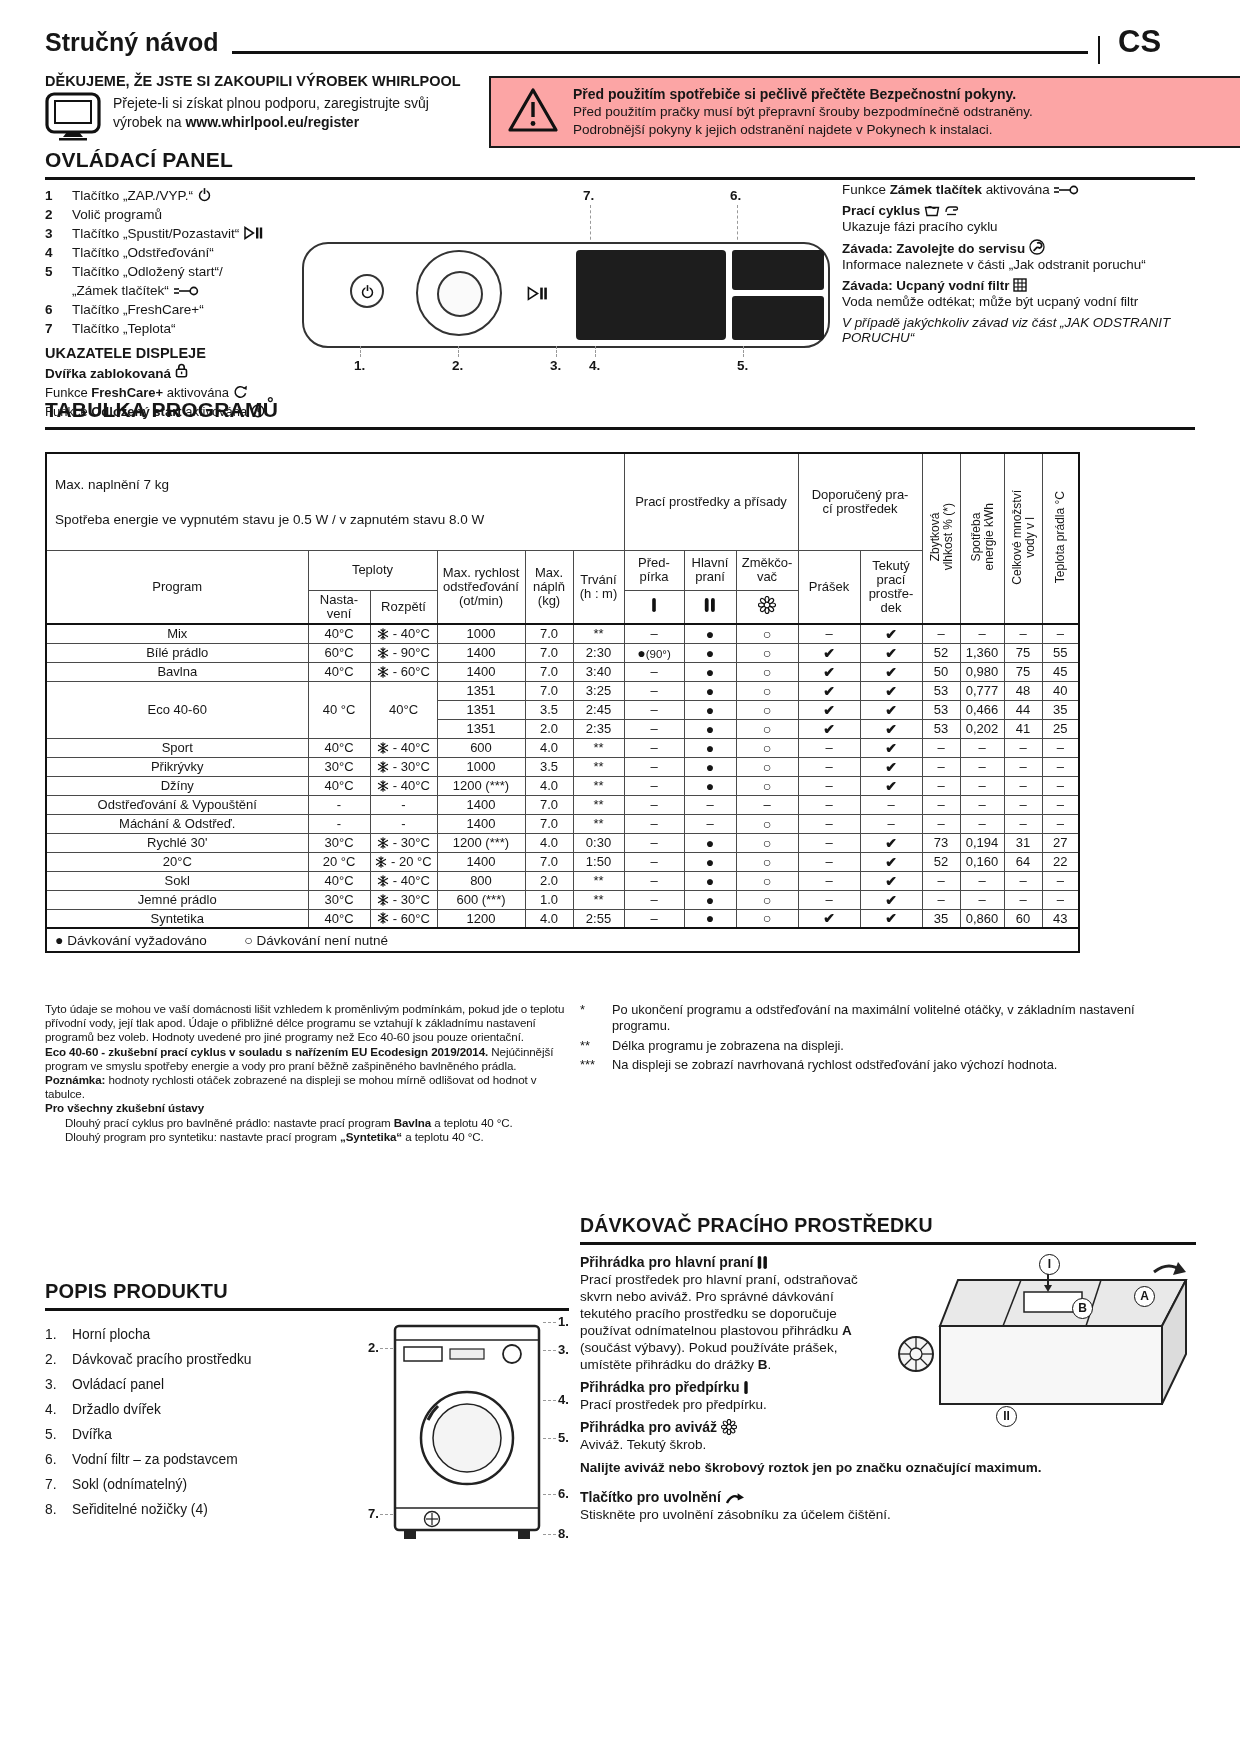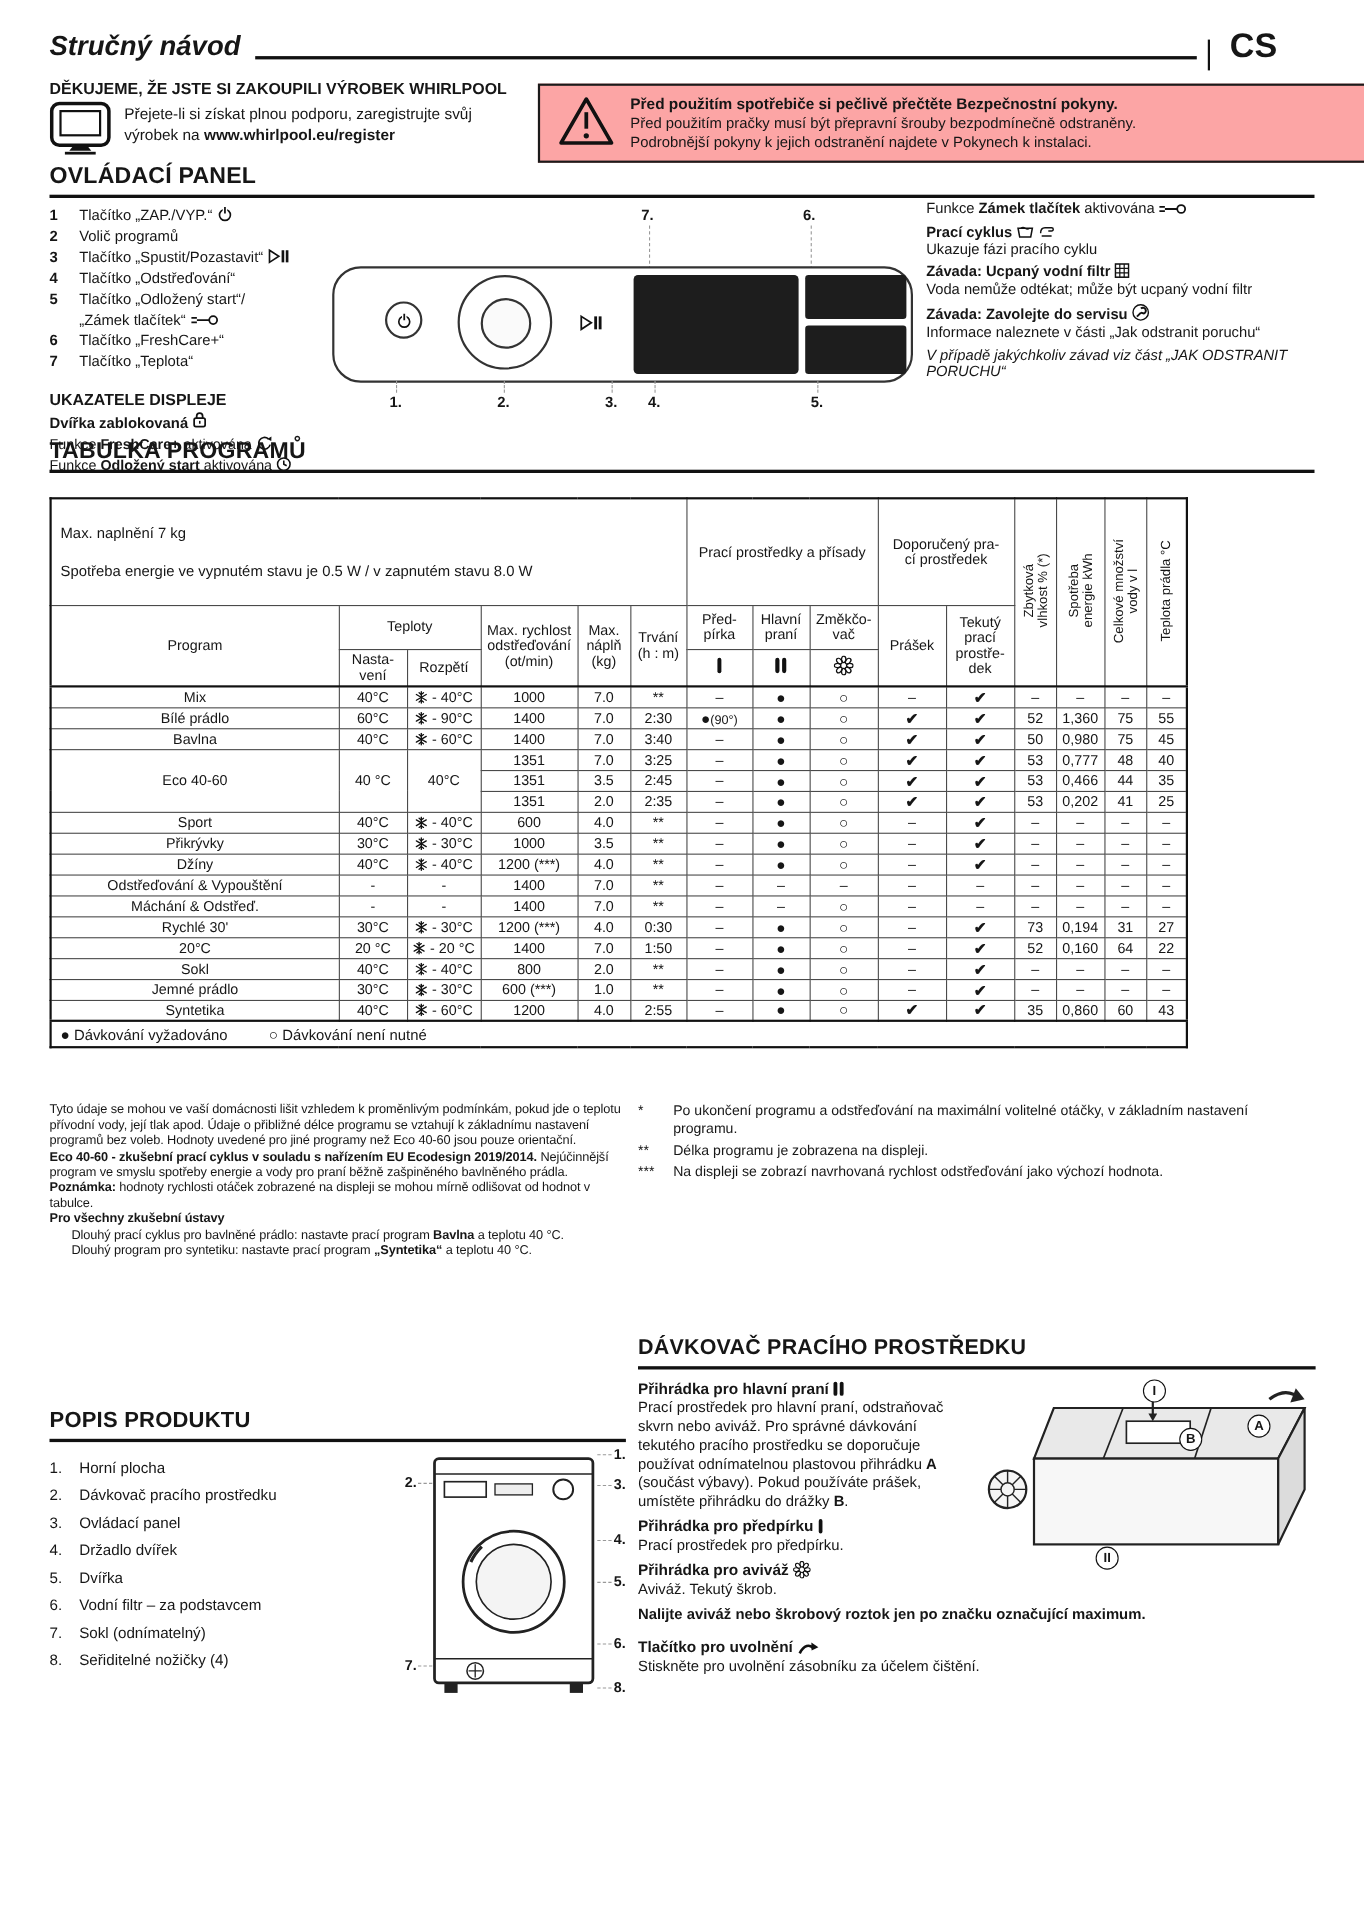"Stručný návod" #title { font-style: italic -> none }
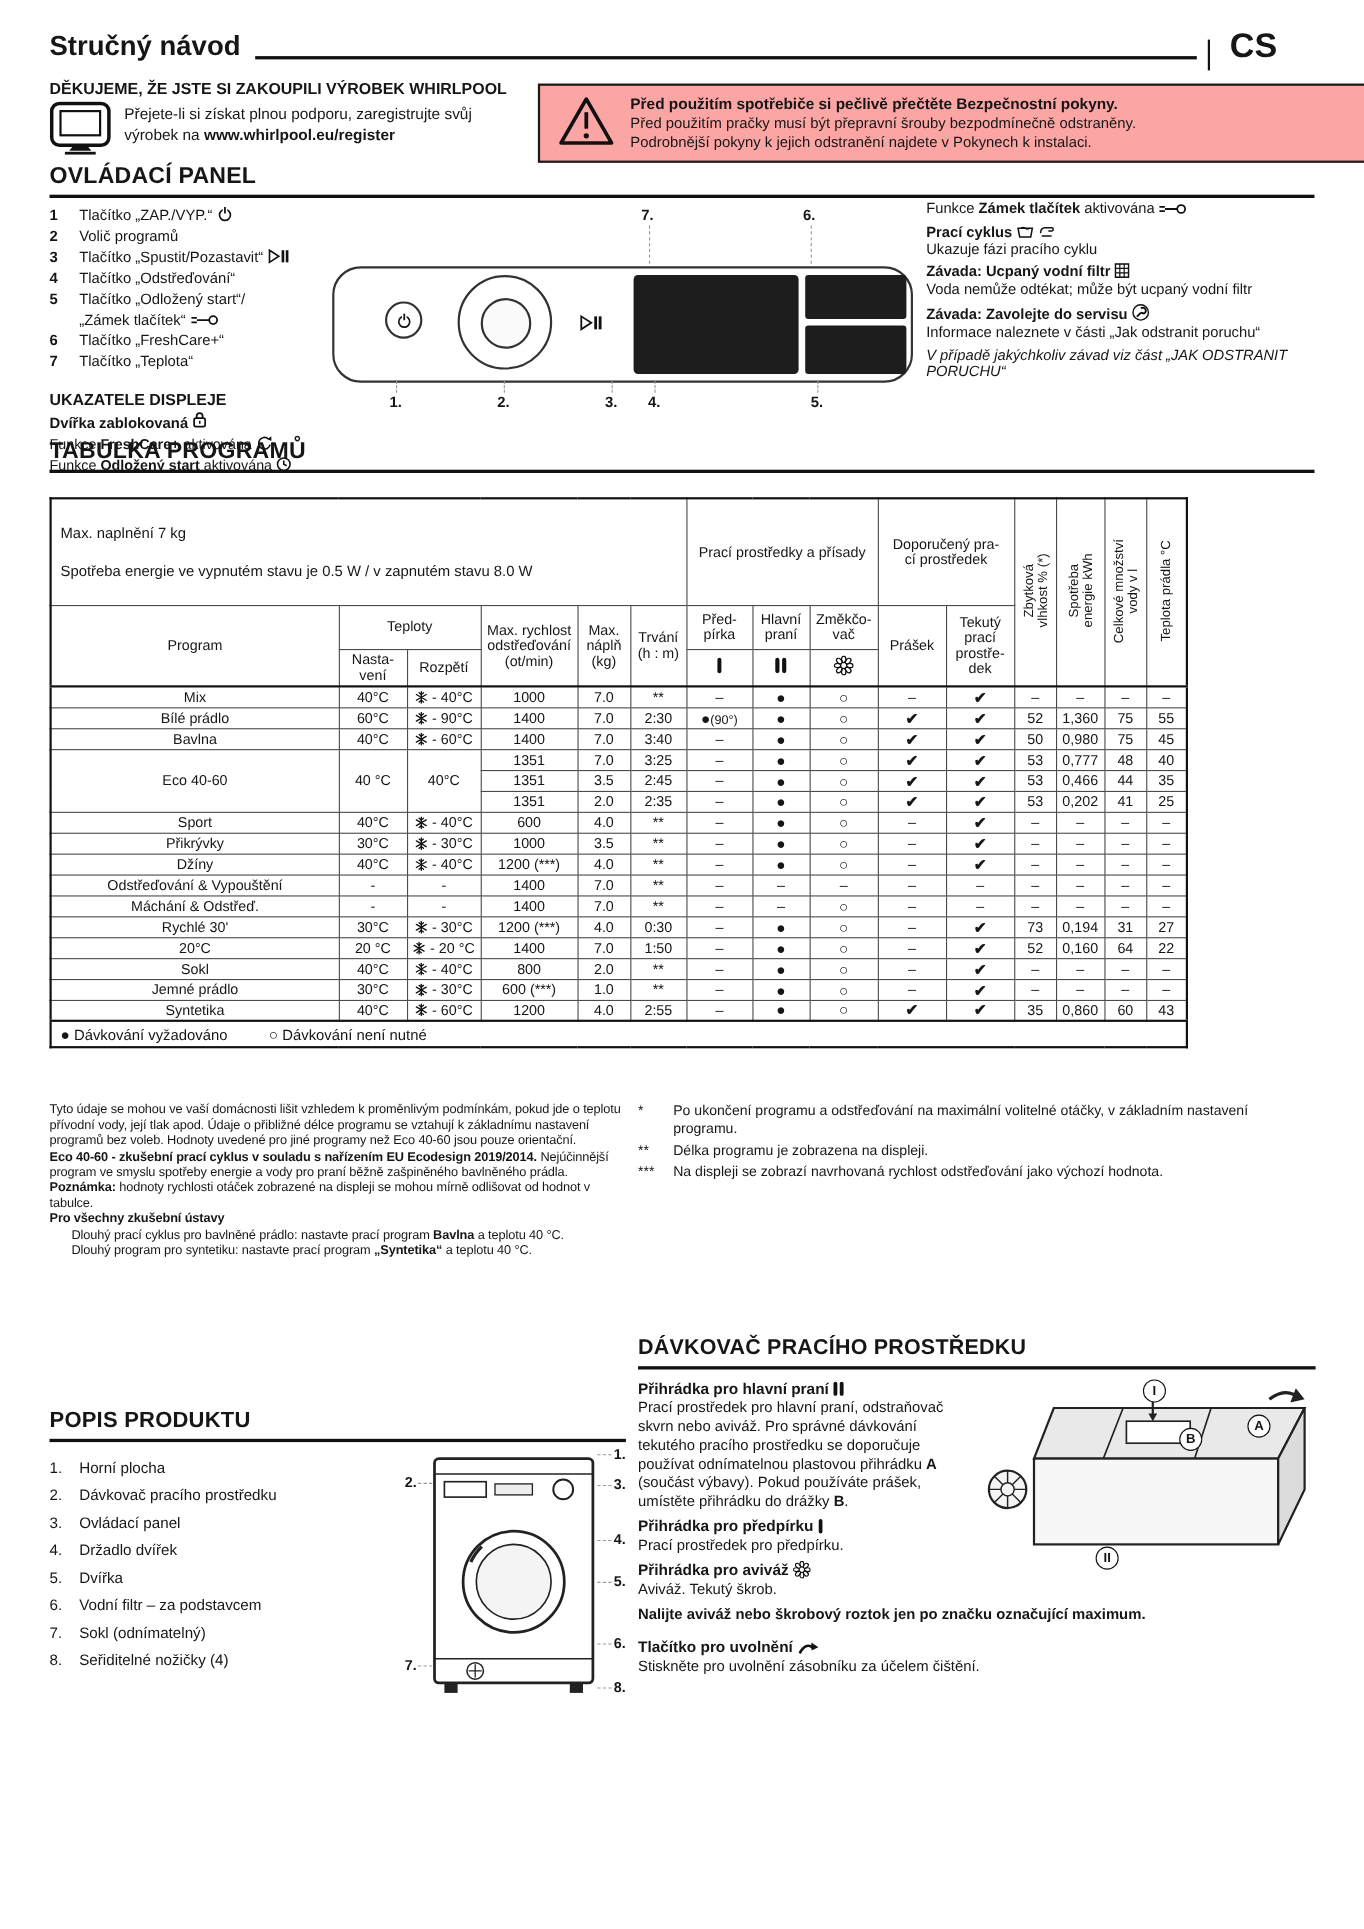"Závada: Ucpaný vodní filtr" div.st-block { order: before "Závada: Zavolejte do servisu" -> after "Závada: Zavolejte do servisu" }
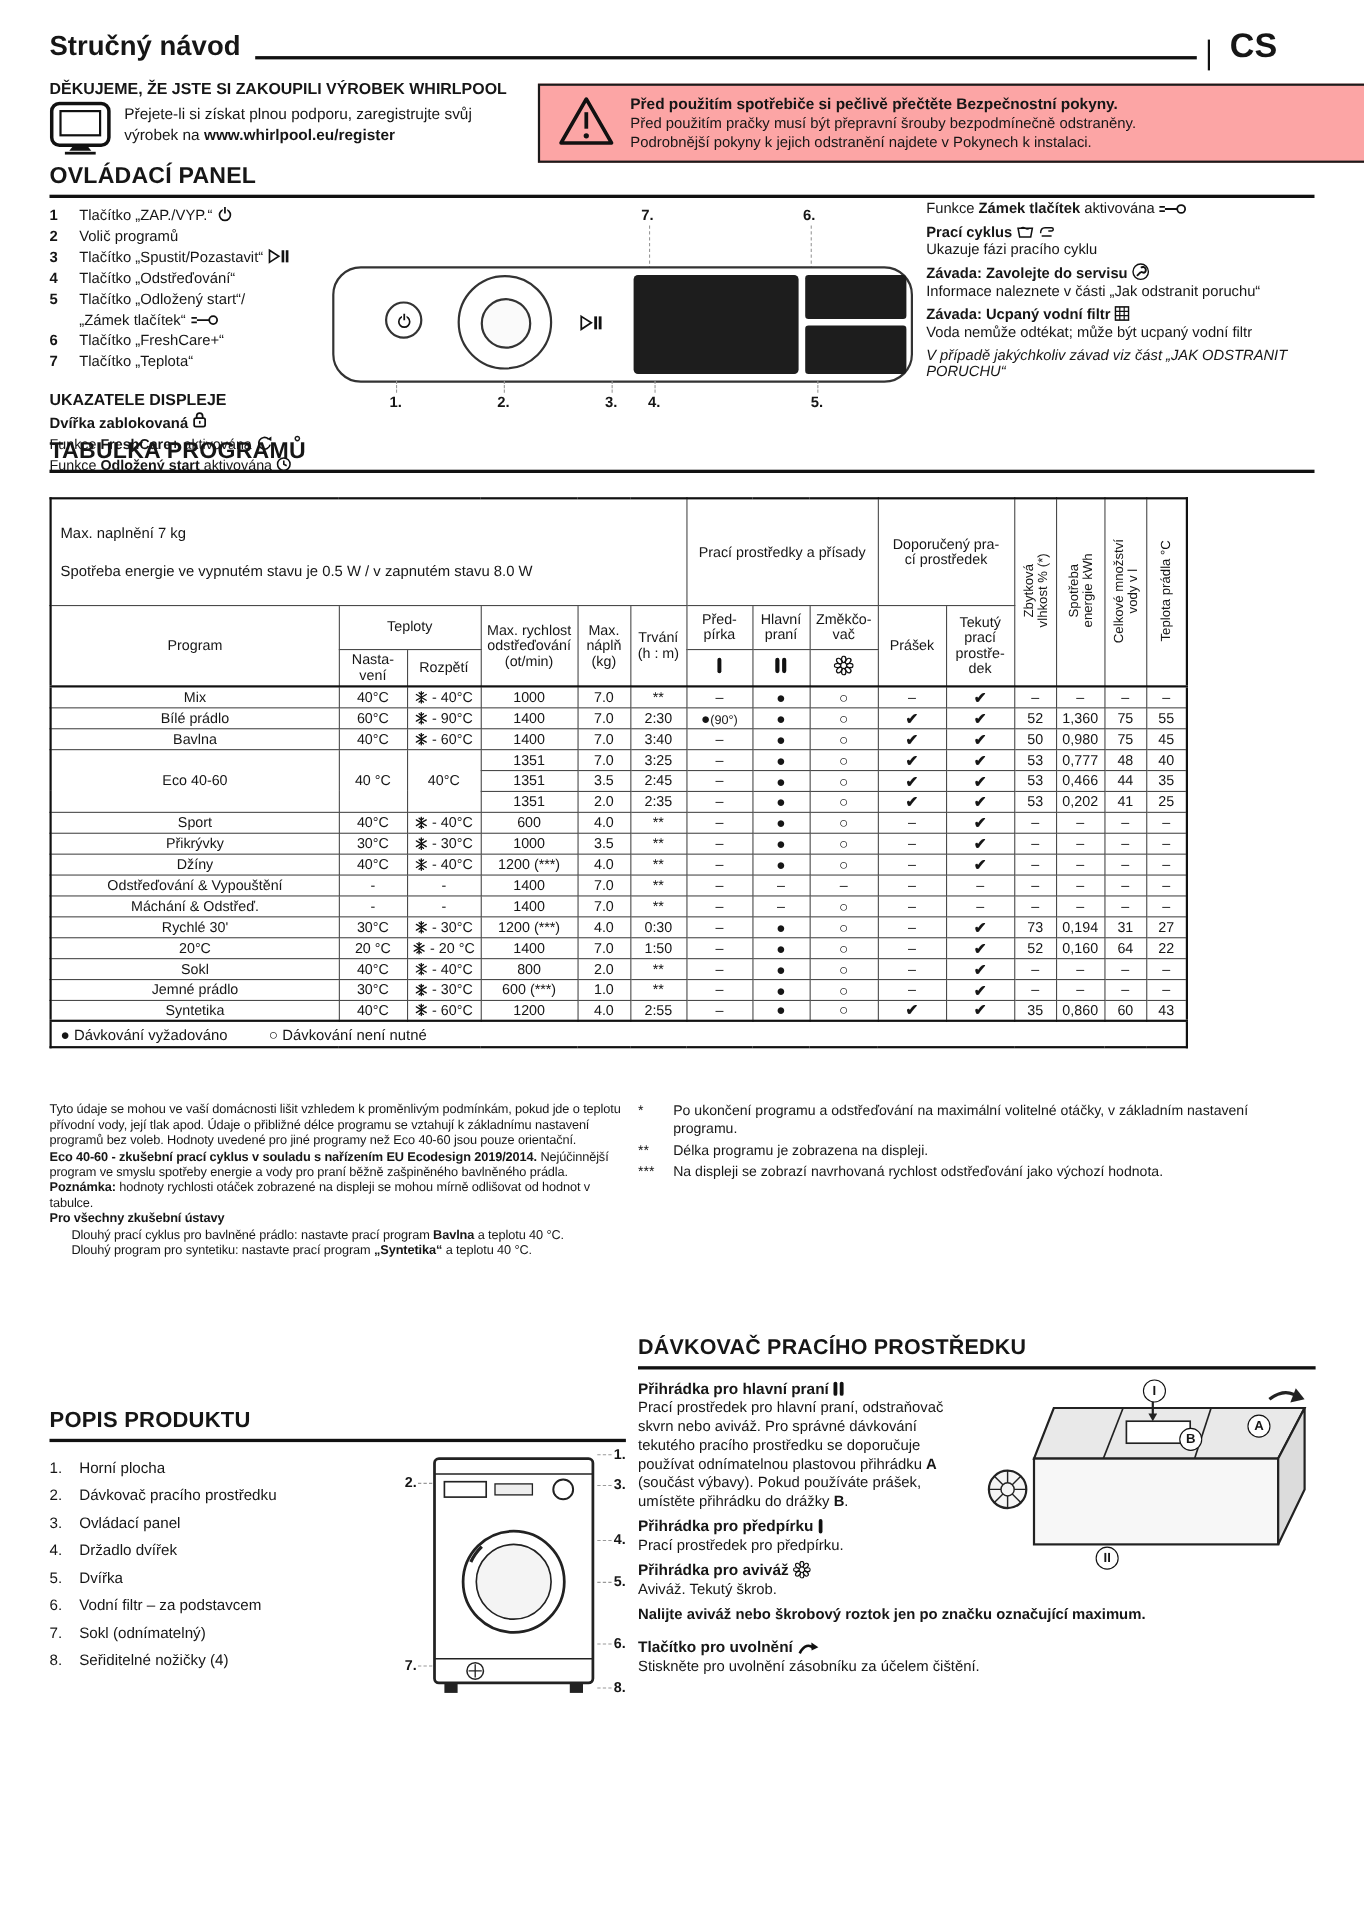"UKAZATELE DISPLEJE" #disp-h { margin-top: 18px -> 7px }
